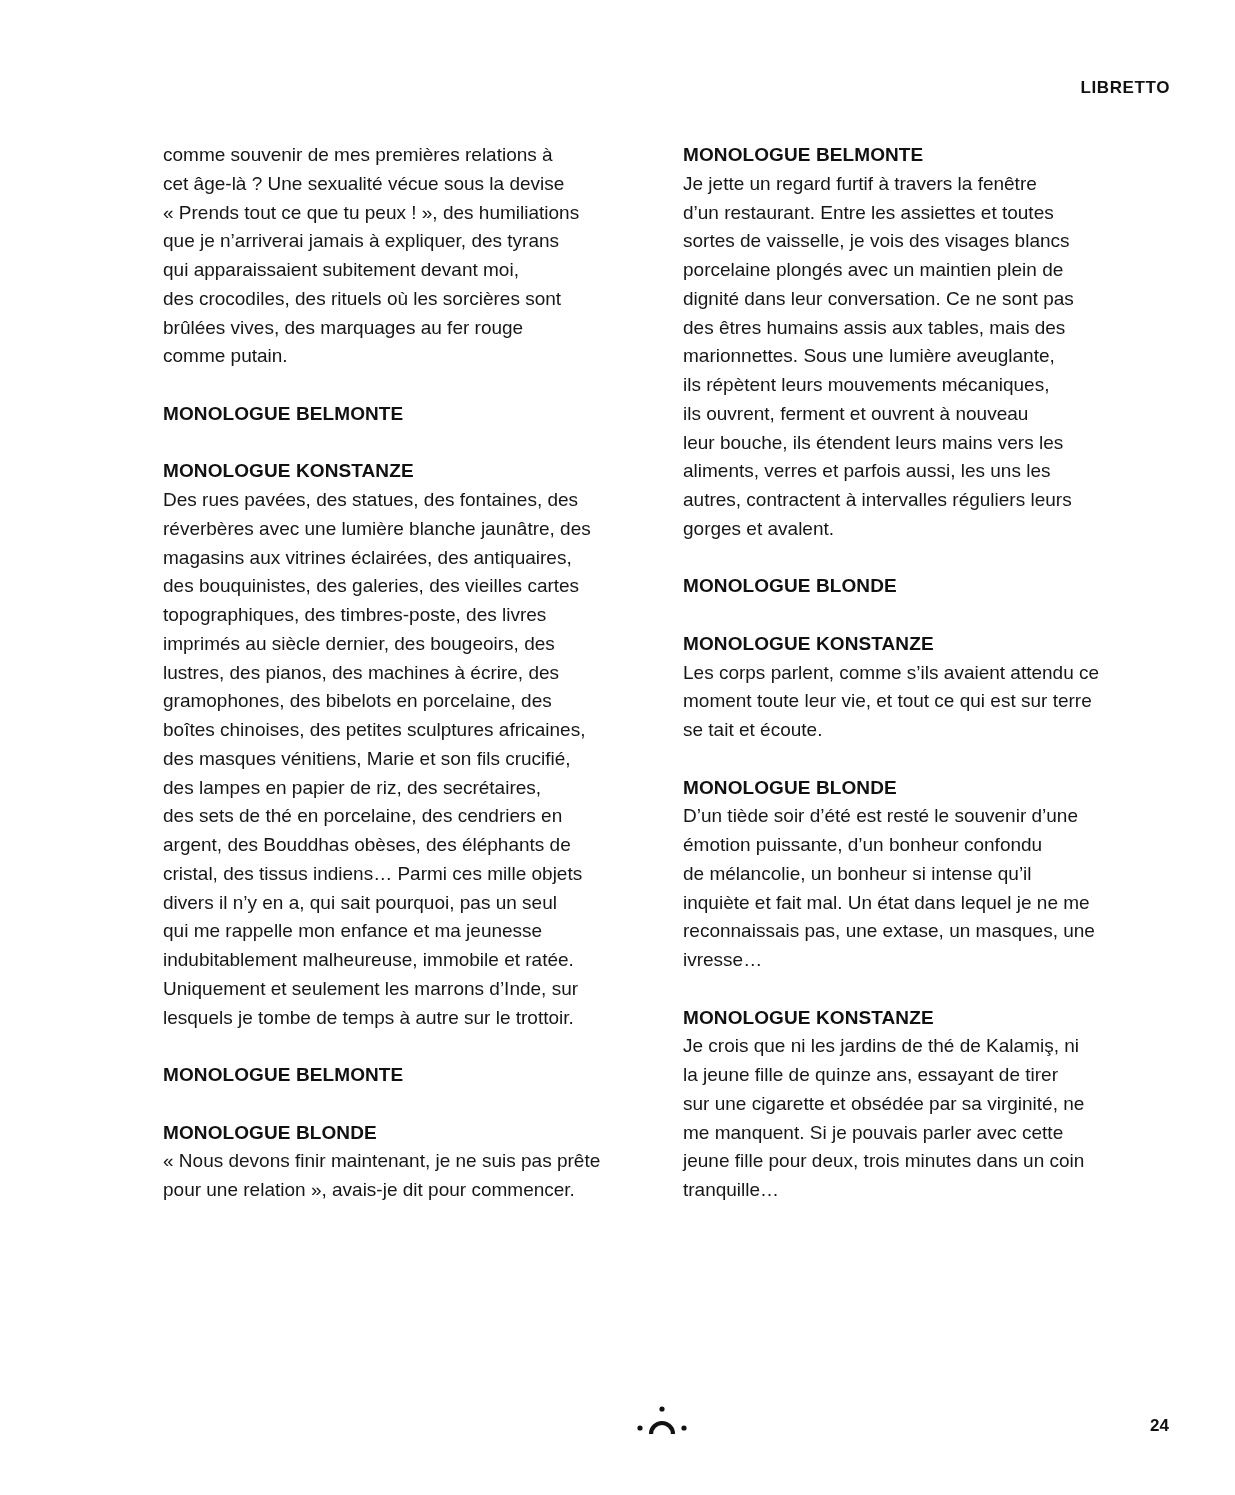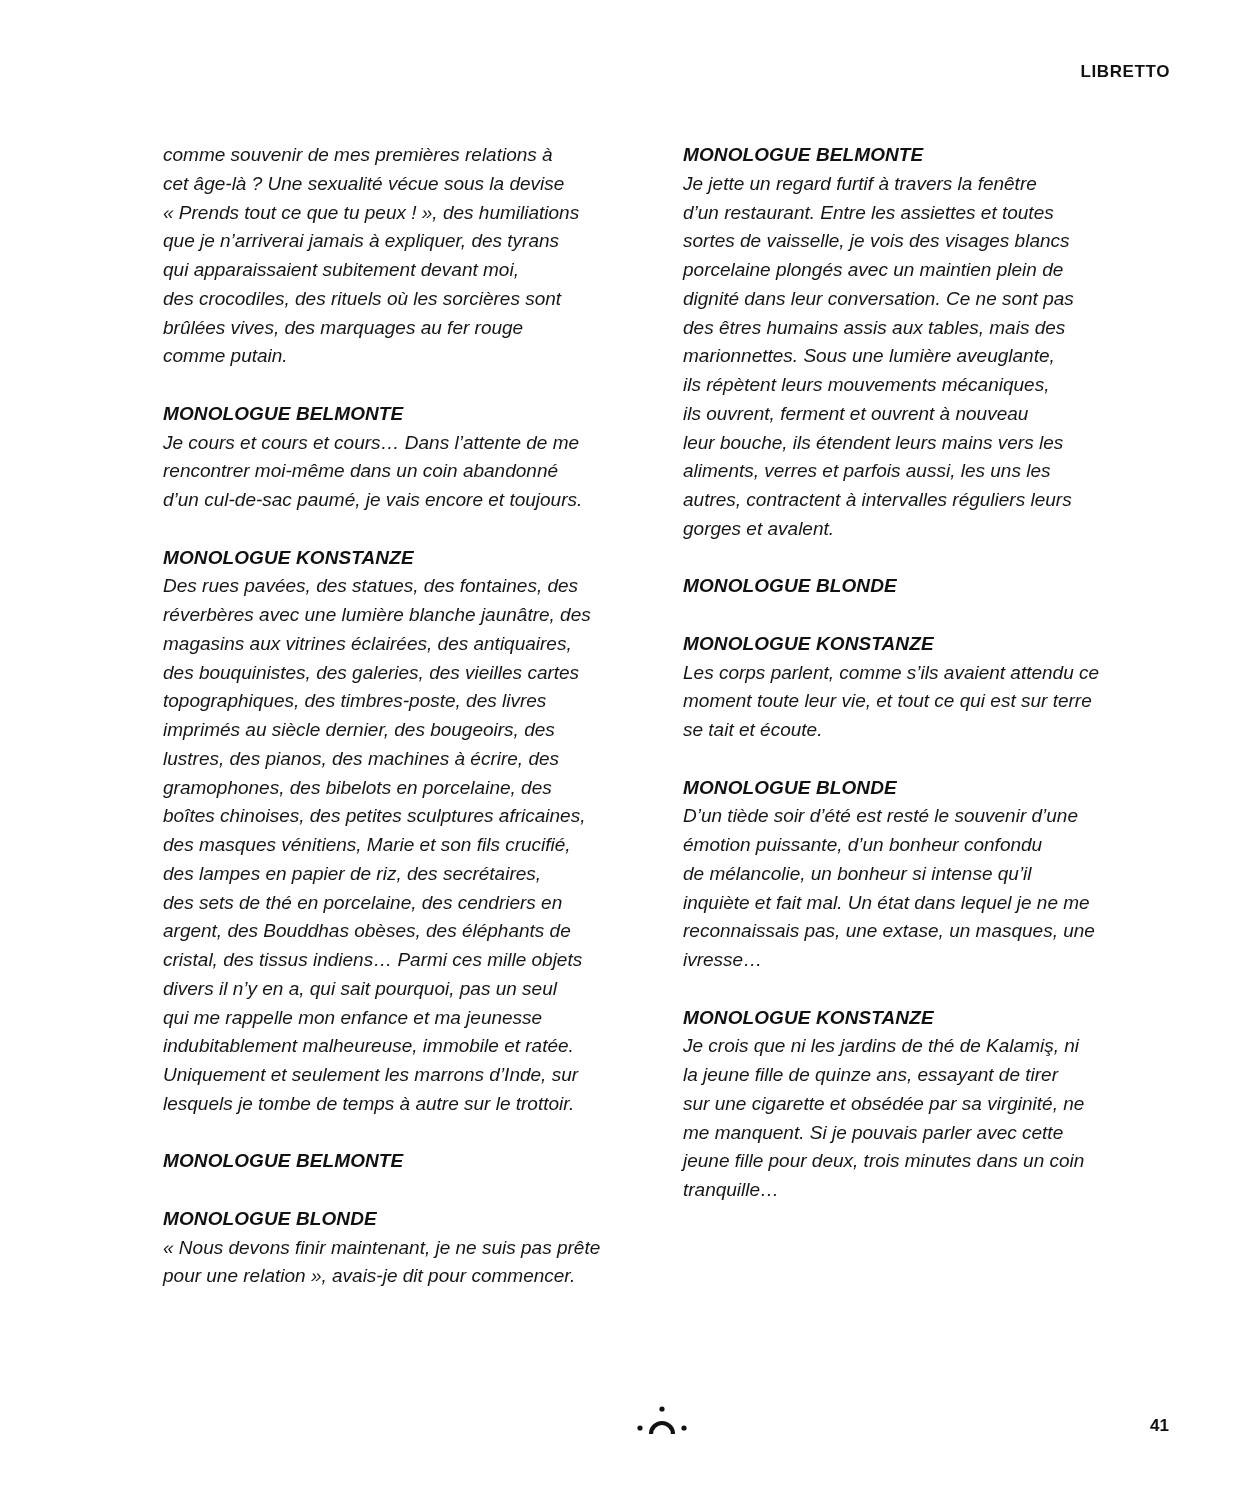"LIBRETTO" .running-head { top: 62px -> 78px }
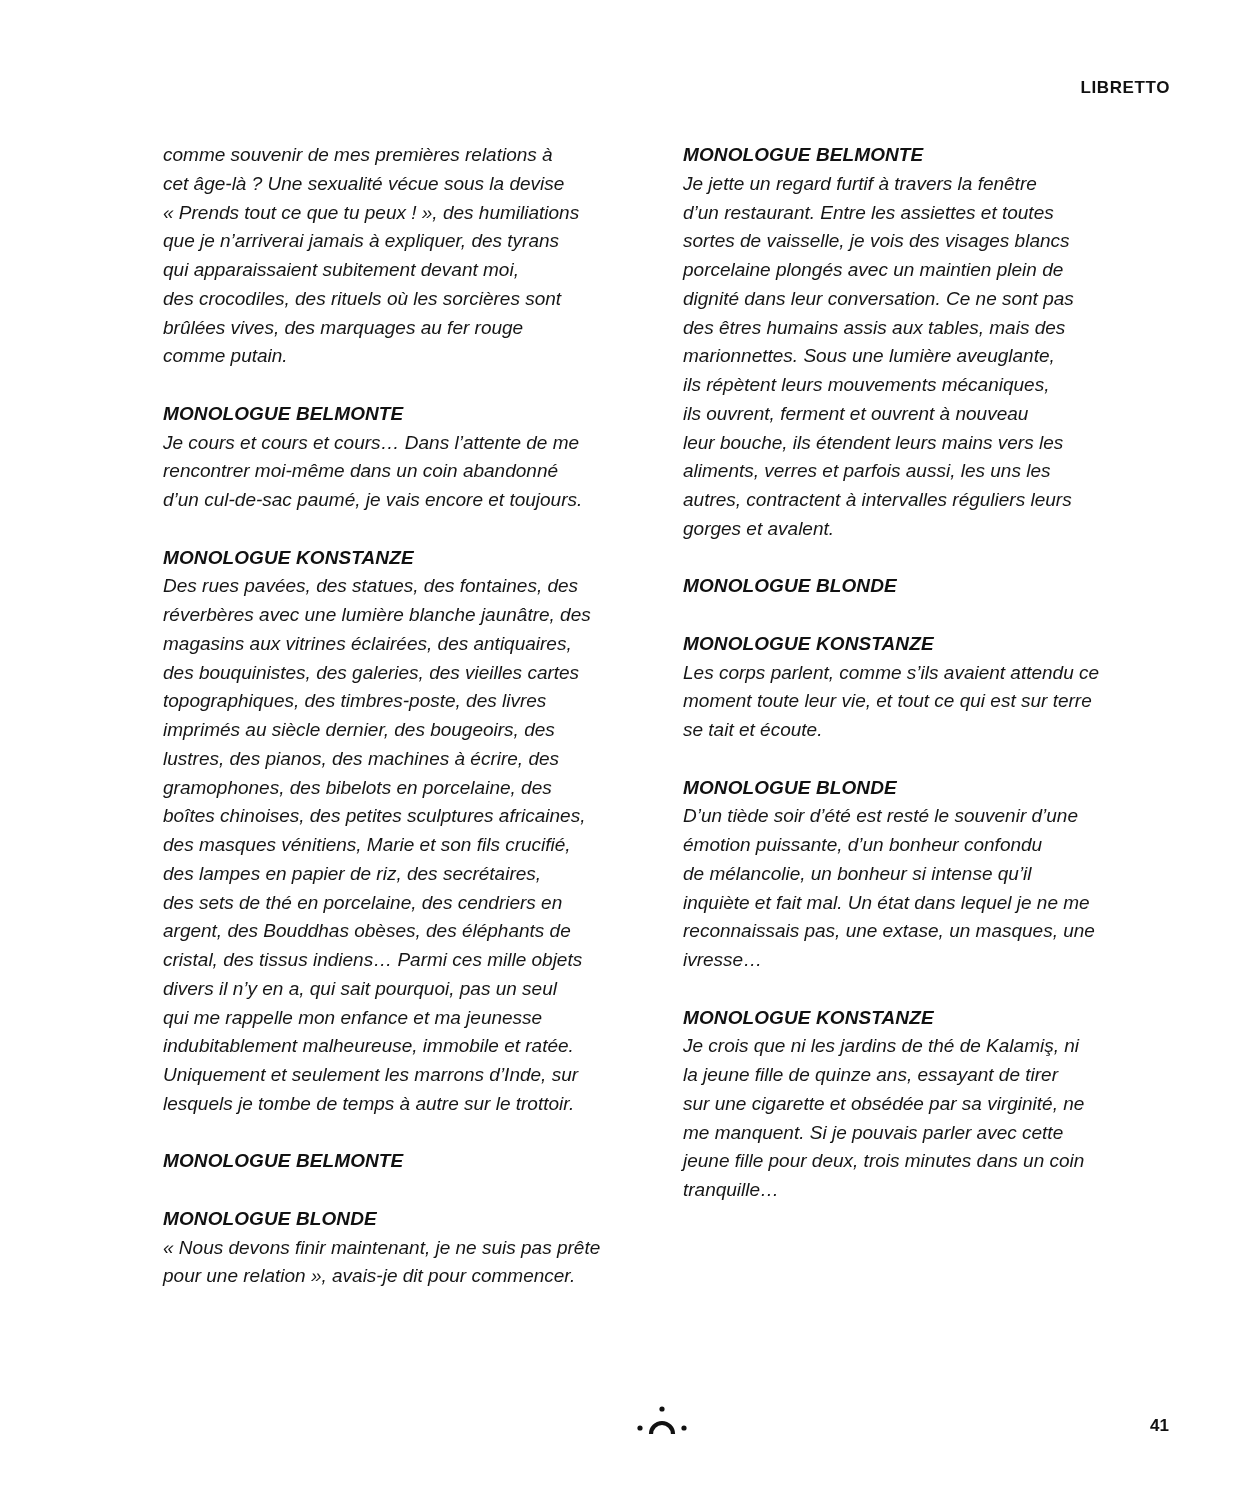"comme souvenir de mes premières" .column { font-style: italic -> none }
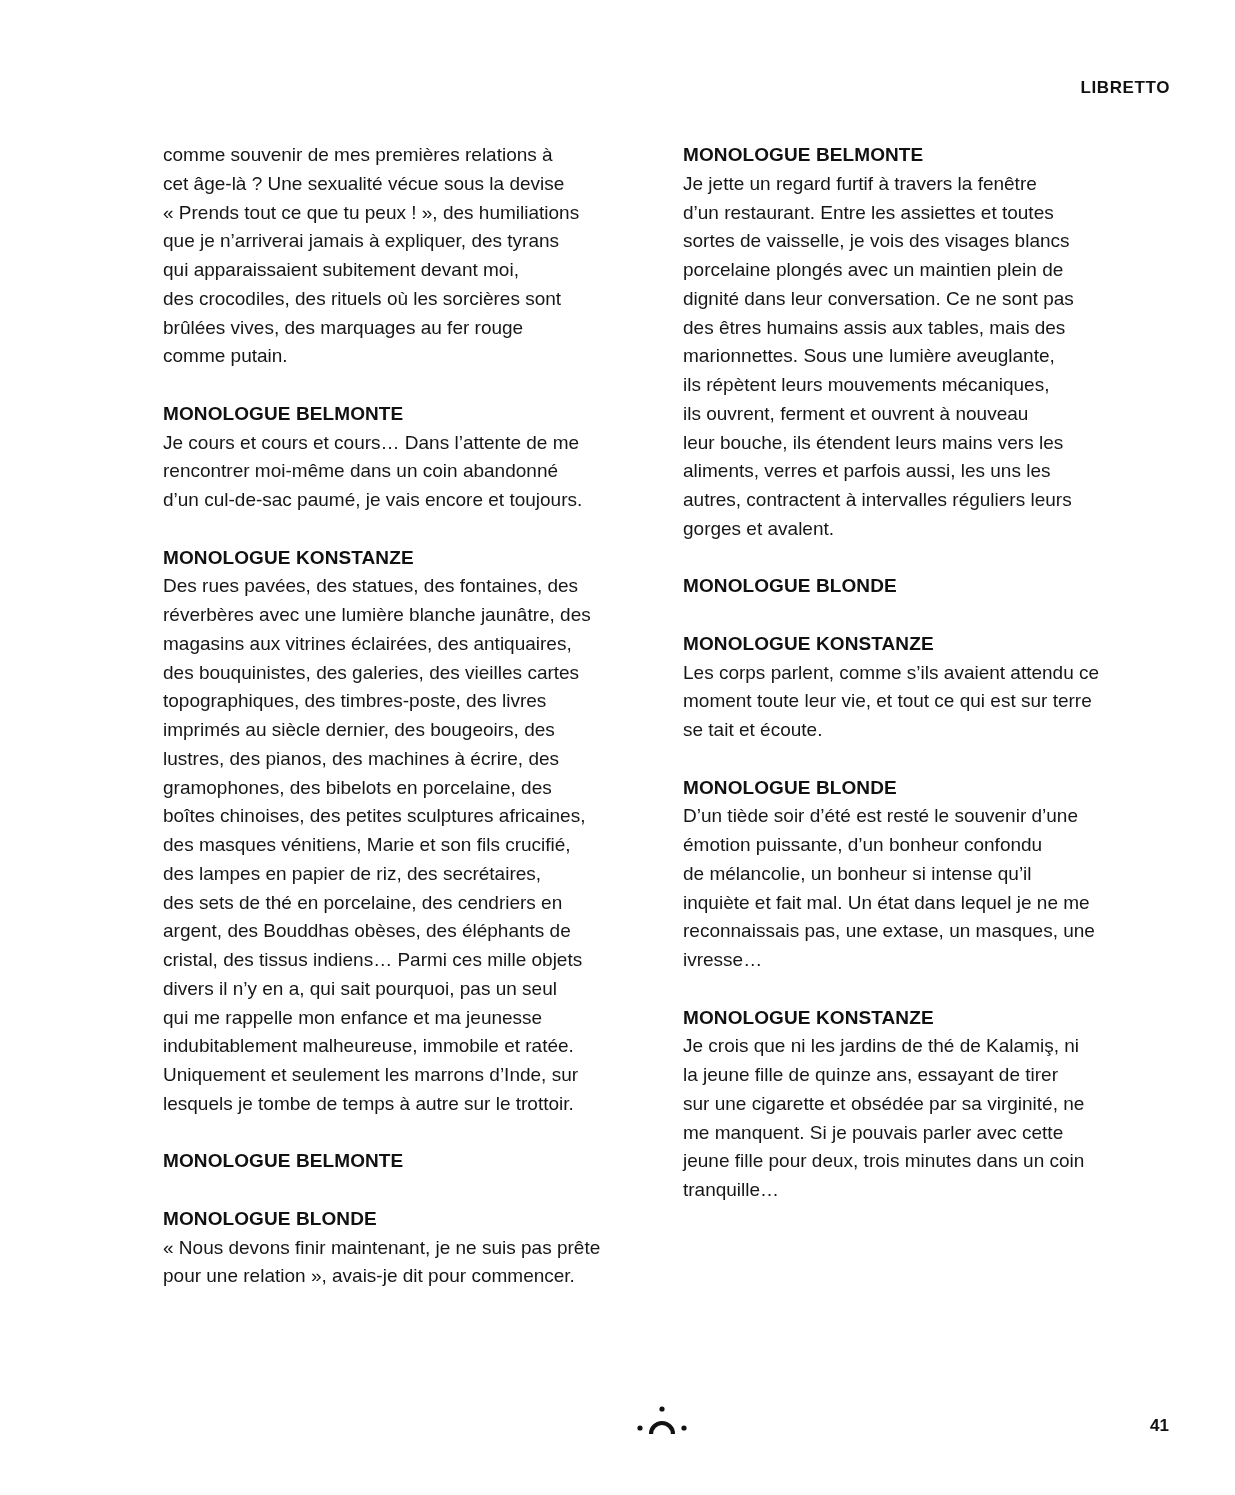"Je cours et cours et" span.section-body { html: <span>Je cours et cours et cours… Dans l’attente de me rencontrer moi-même dans un coin abandonné d’un cul-de-sac paumé, je vais encore et toujours.</span> -> none }
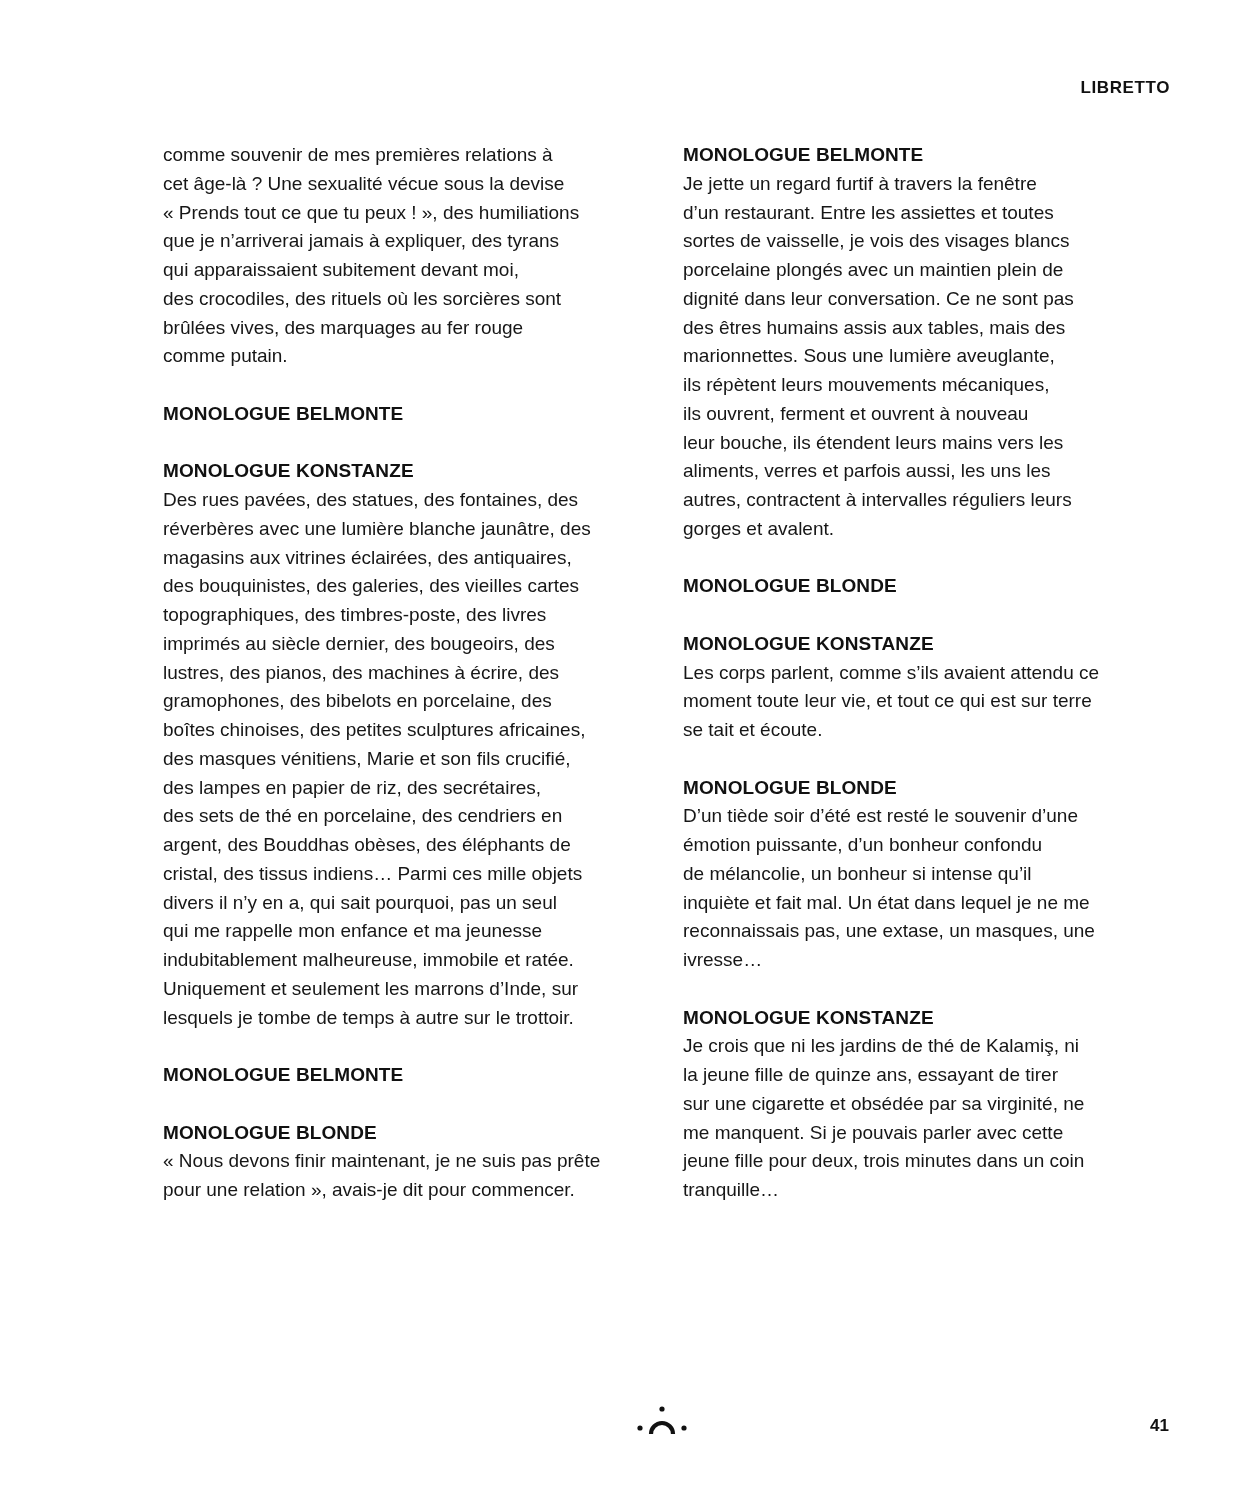"41" div.page-number { text: 41 -> 24 }
